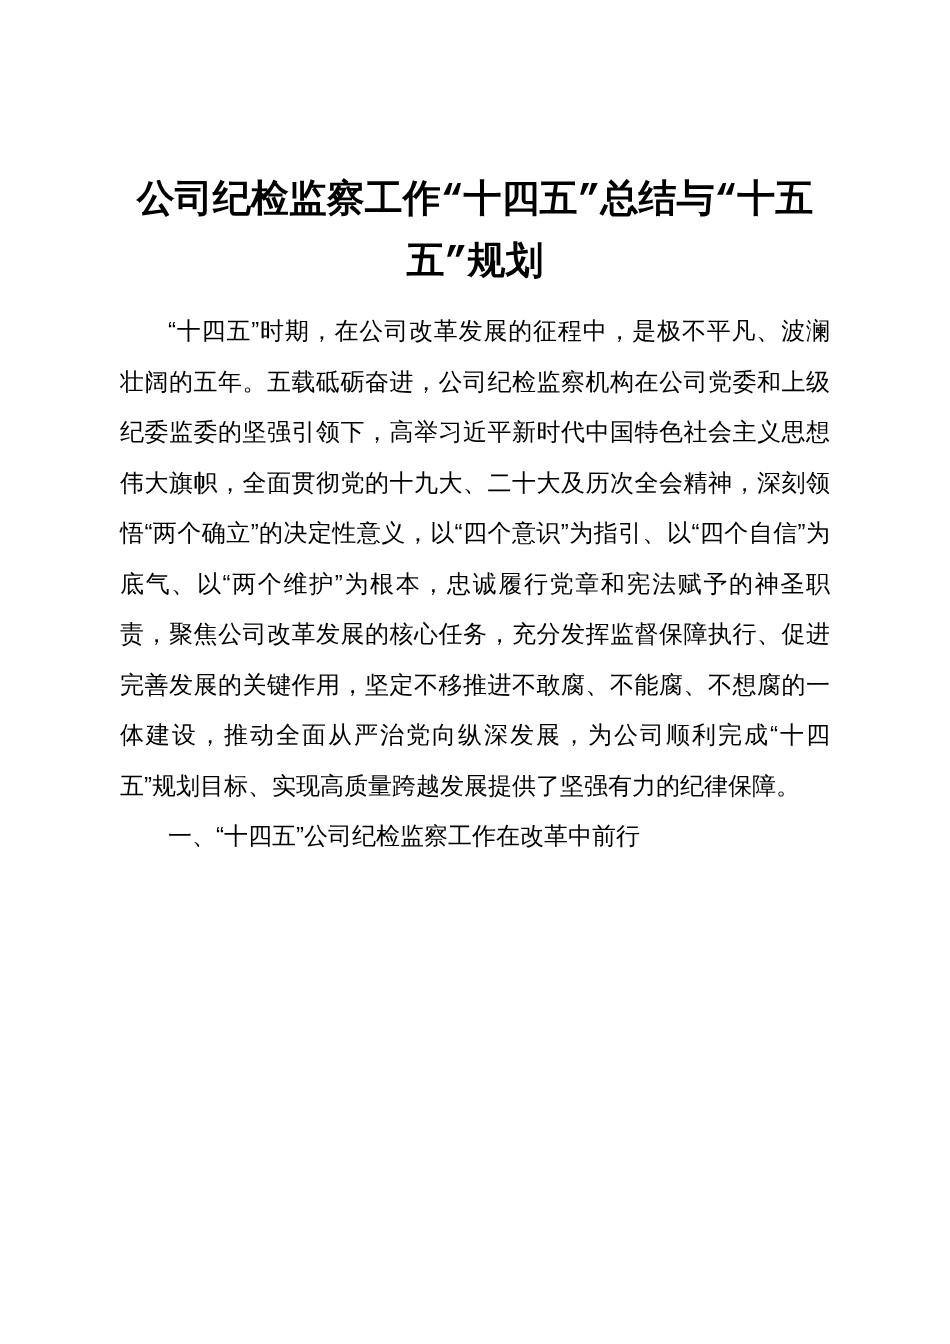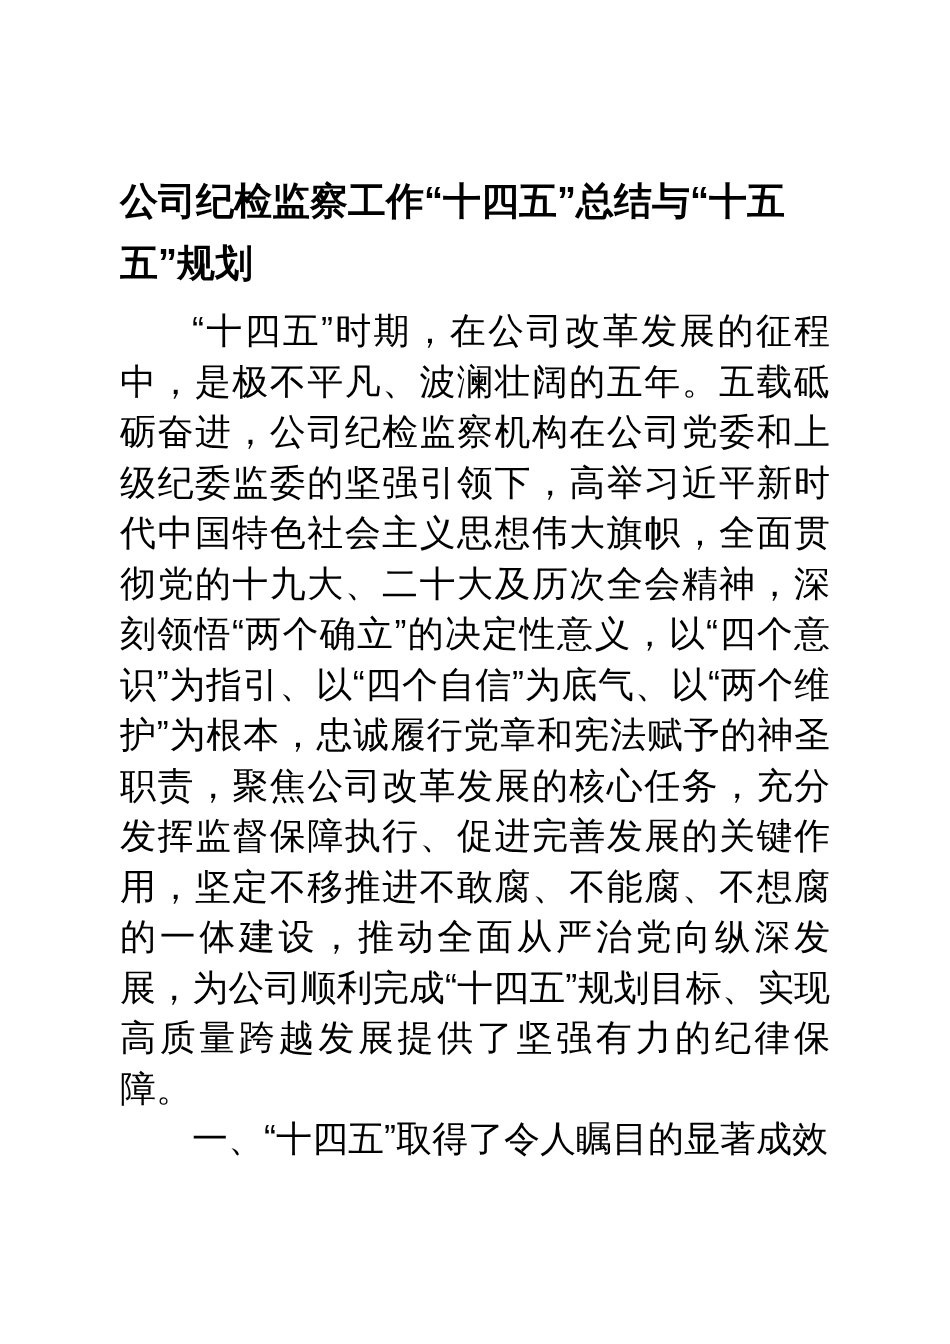"公司纪检监察工作“十四五”总结与“十五五”规划" .doc-title { font-family: none -> Liberation Mono, monospace; text-align: none -> center }
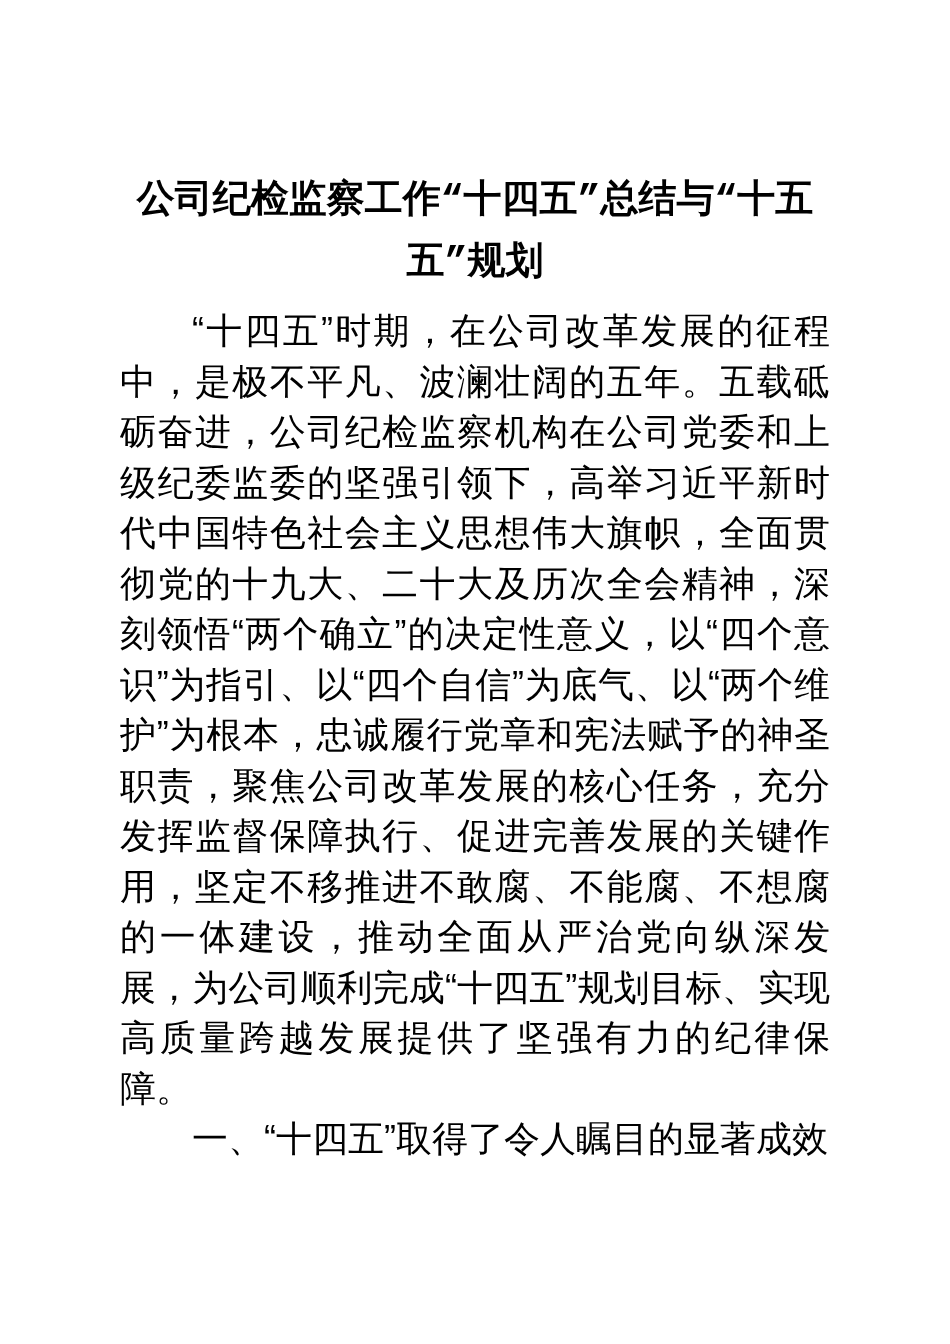"“十四五”时期，在公司改革发展的征程中，是极不平凡、波澜壮阔的五年。五载砥砺奋进" .para { font-size: 36px -> 24px }
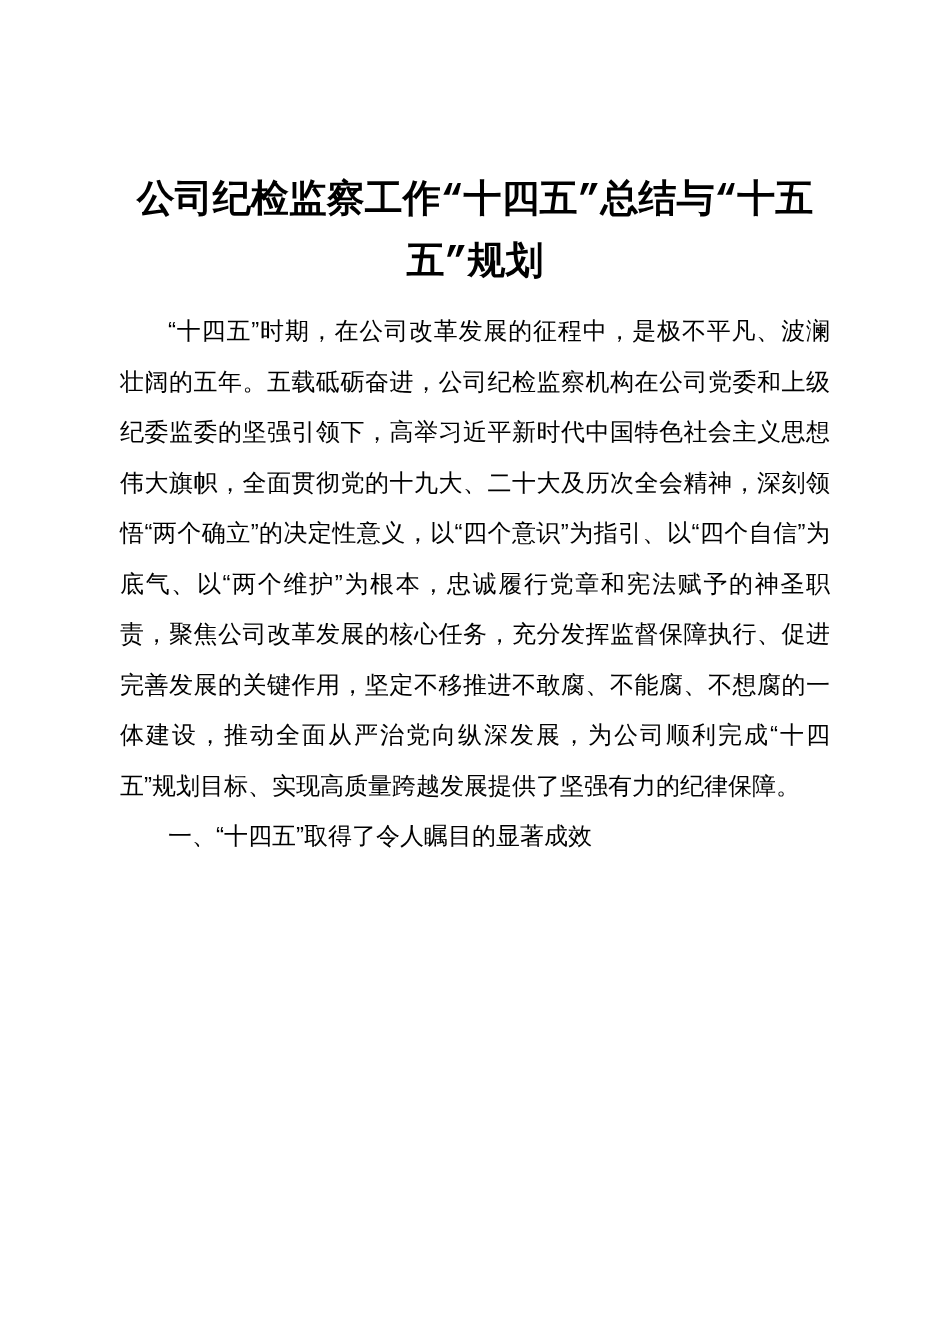"一、“十四五”取得了令人瞩目的显著成效" p.para { text: 取得了令人瞩目的显著成效 -> 公司纪检监察工作在改革中前行 }
